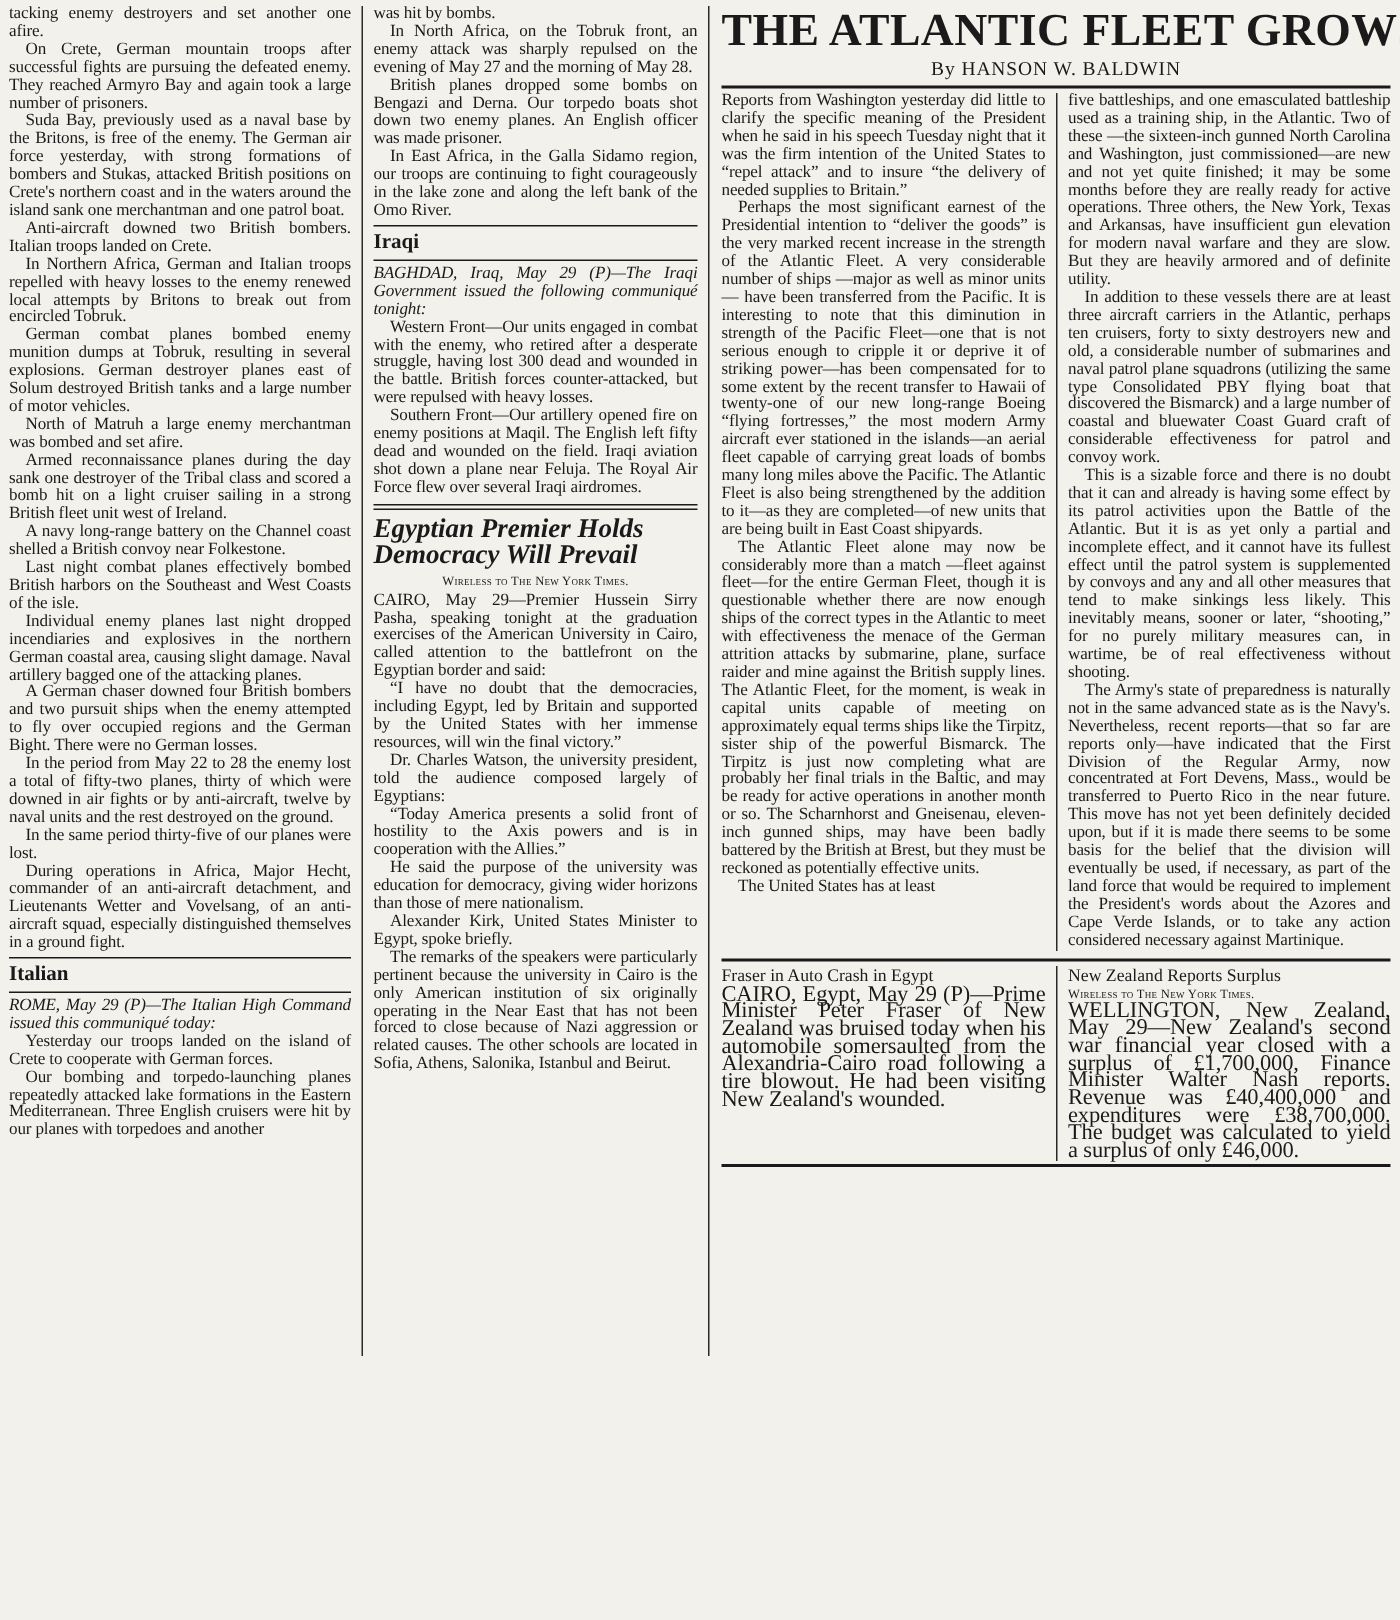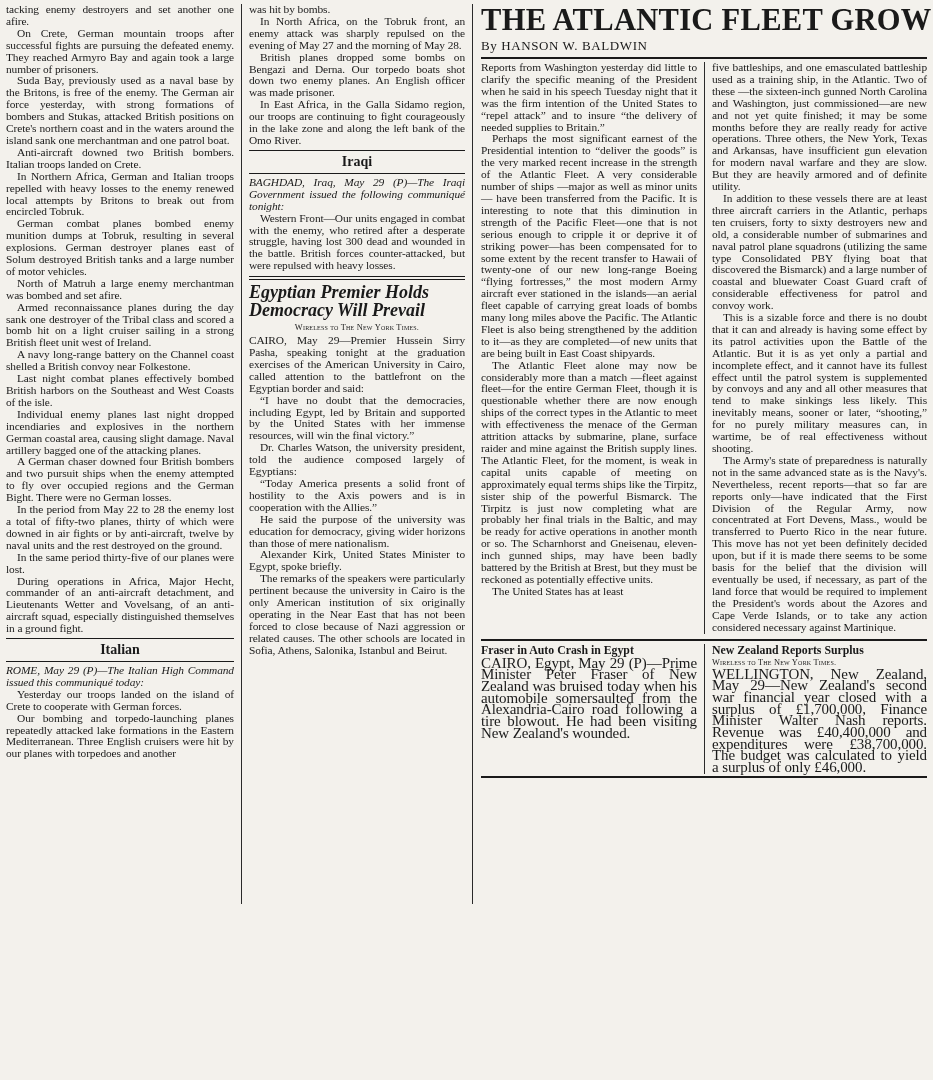"By HANSON W. BALDWIN" .byline { text-align: none -> center }
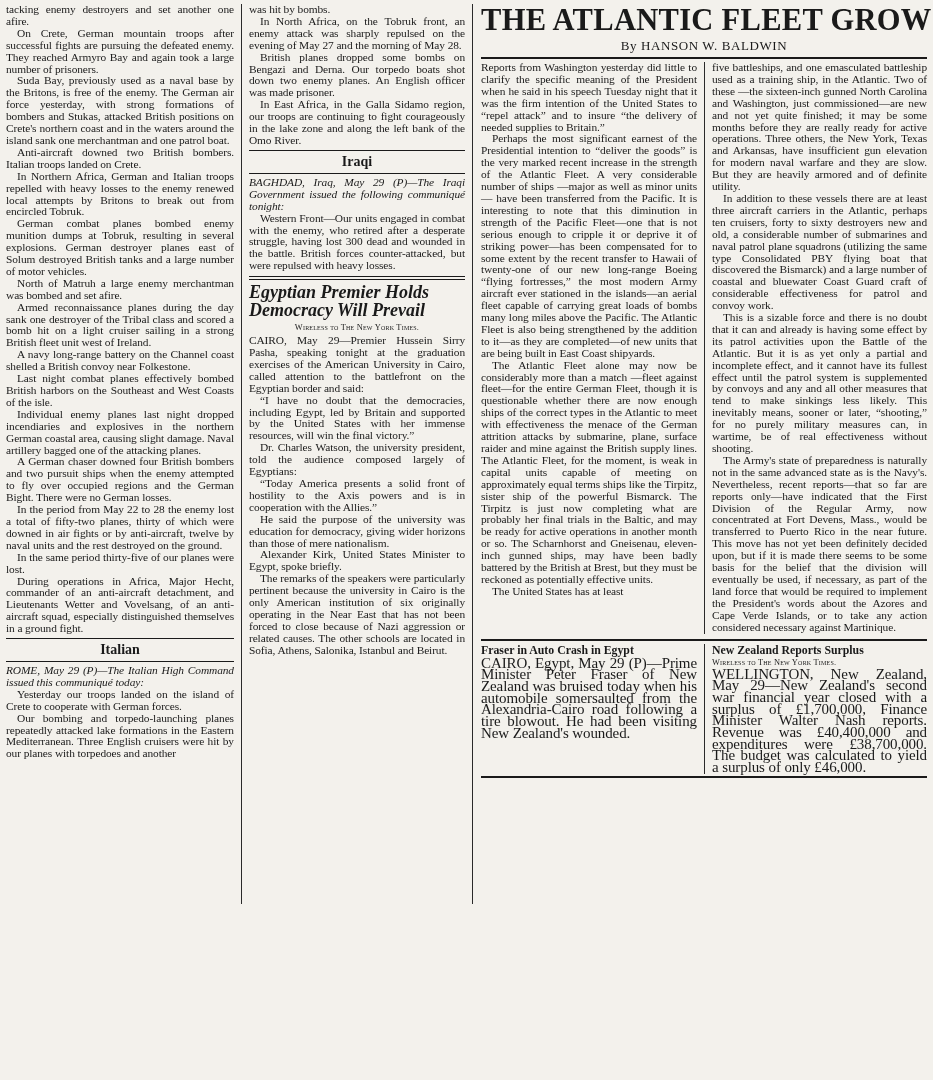"Iraqi" .subhead-center { text-align: center -> none }
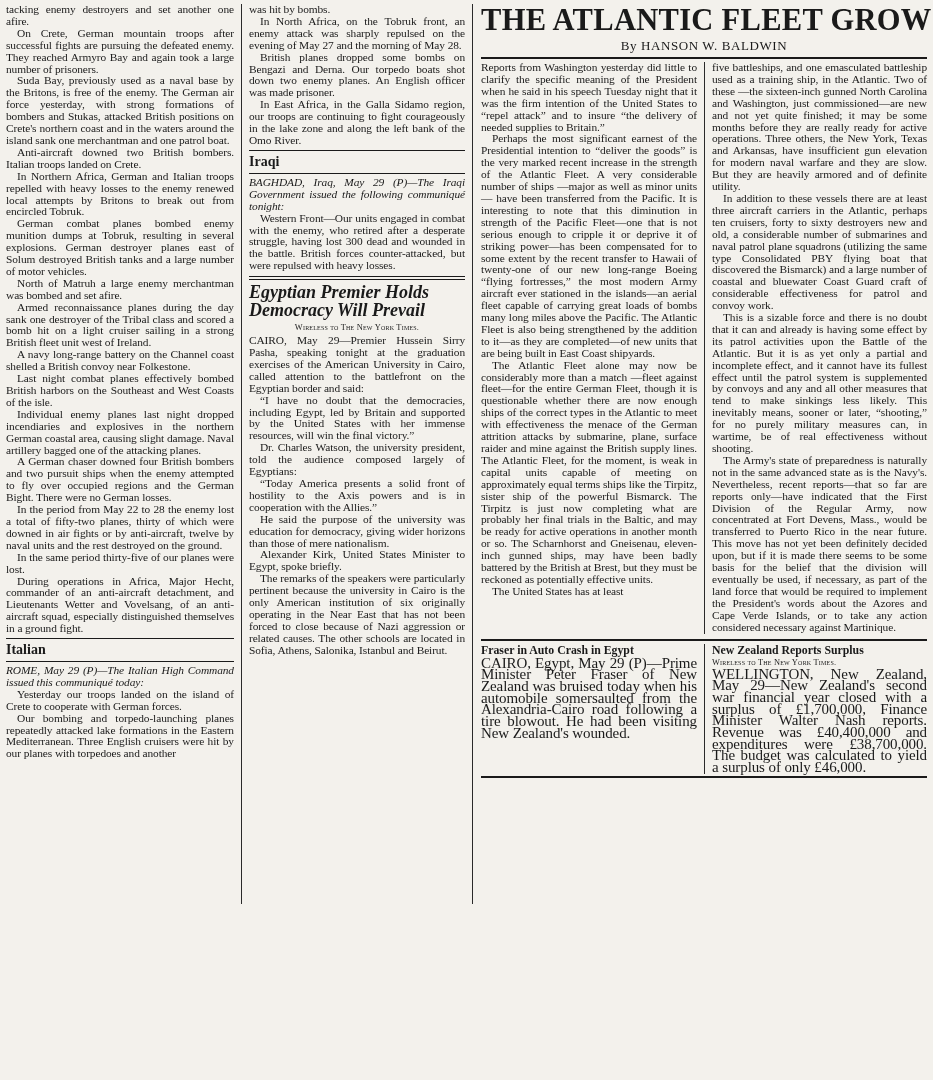"Southern Front—Our artillery opened fire" p { html: none -> <p>Southern Front—Our artillery opened fire on enemy positions at Maqil. The English left fifty dead and wounded on the field. Iraqi aviation shot down a plane near Feluja. The Royal Air Force flew over several Iraqi airdromes.</p> }
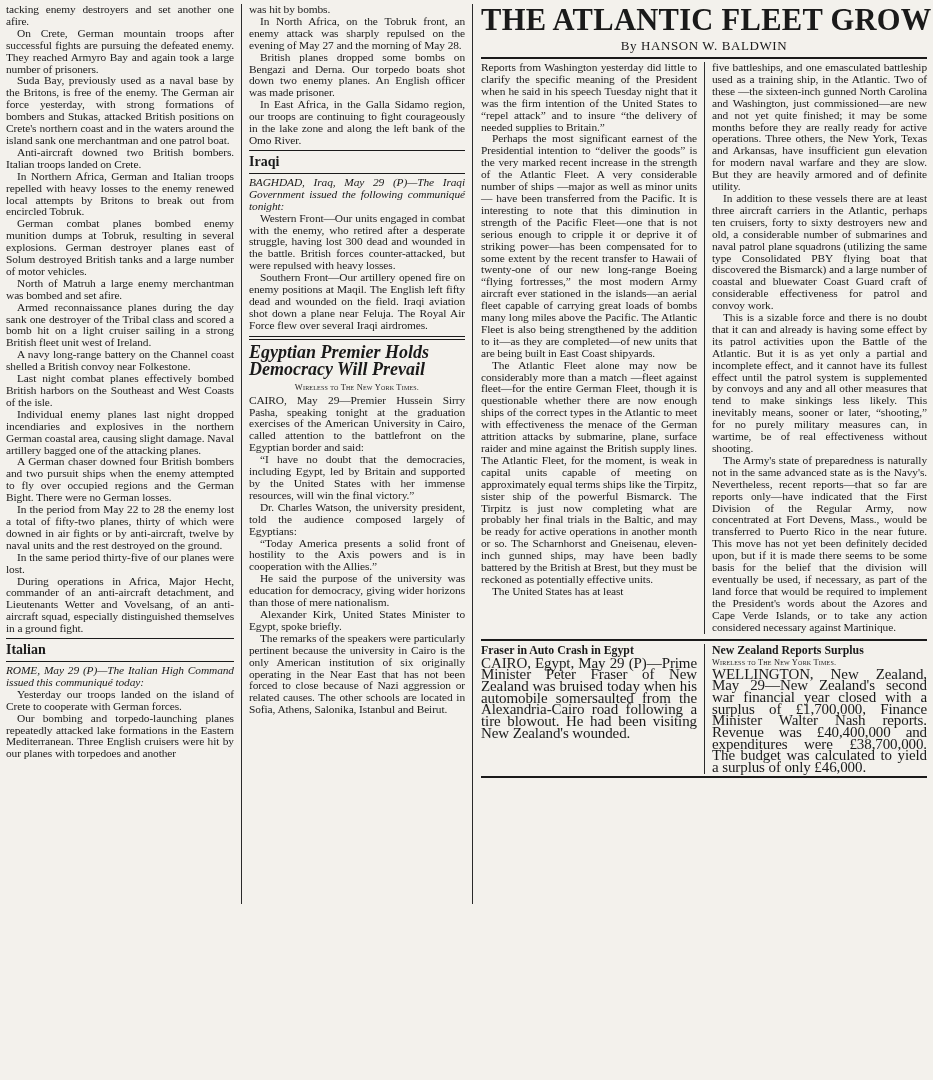"Fraser in Auto Crash in" .box-head { font-weight: bold -> normal }
